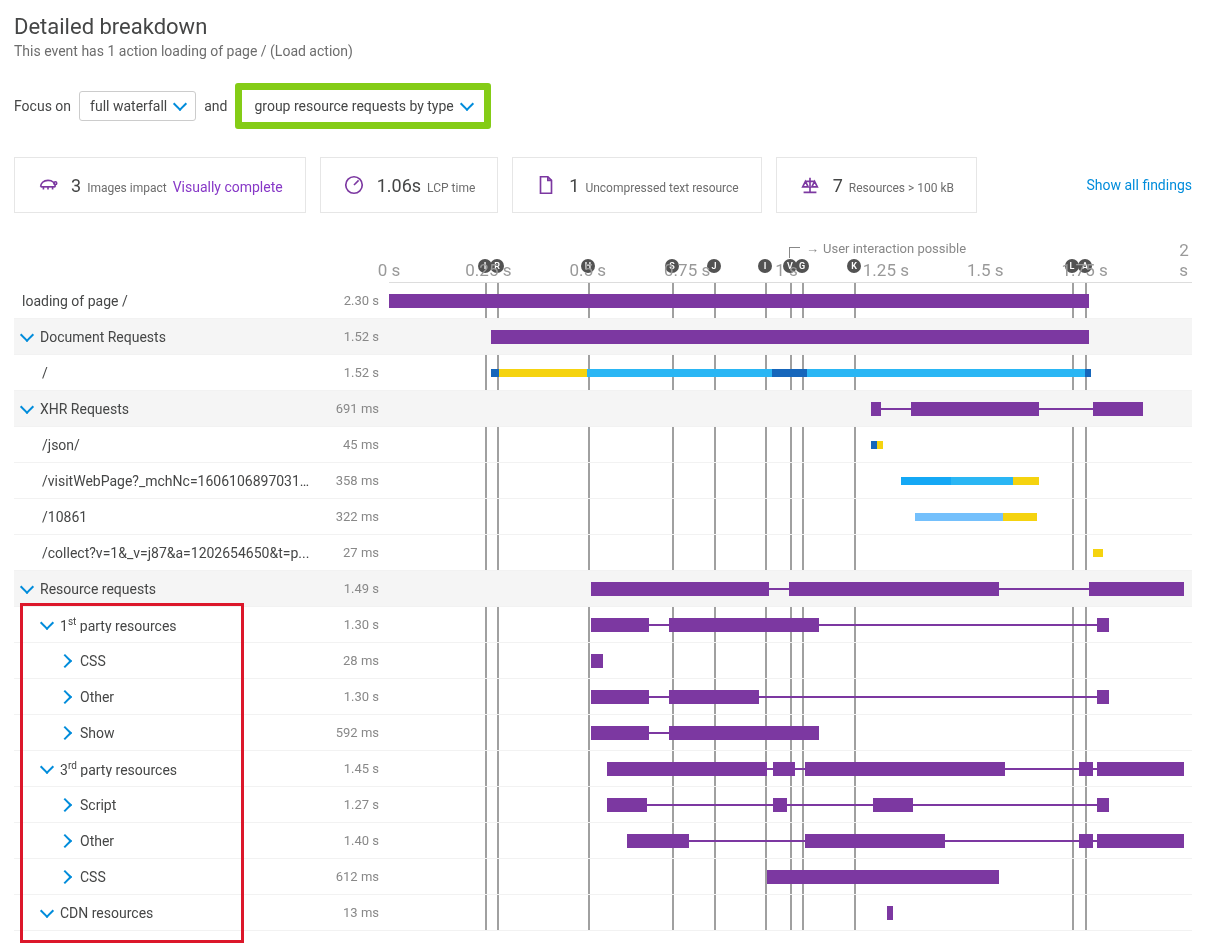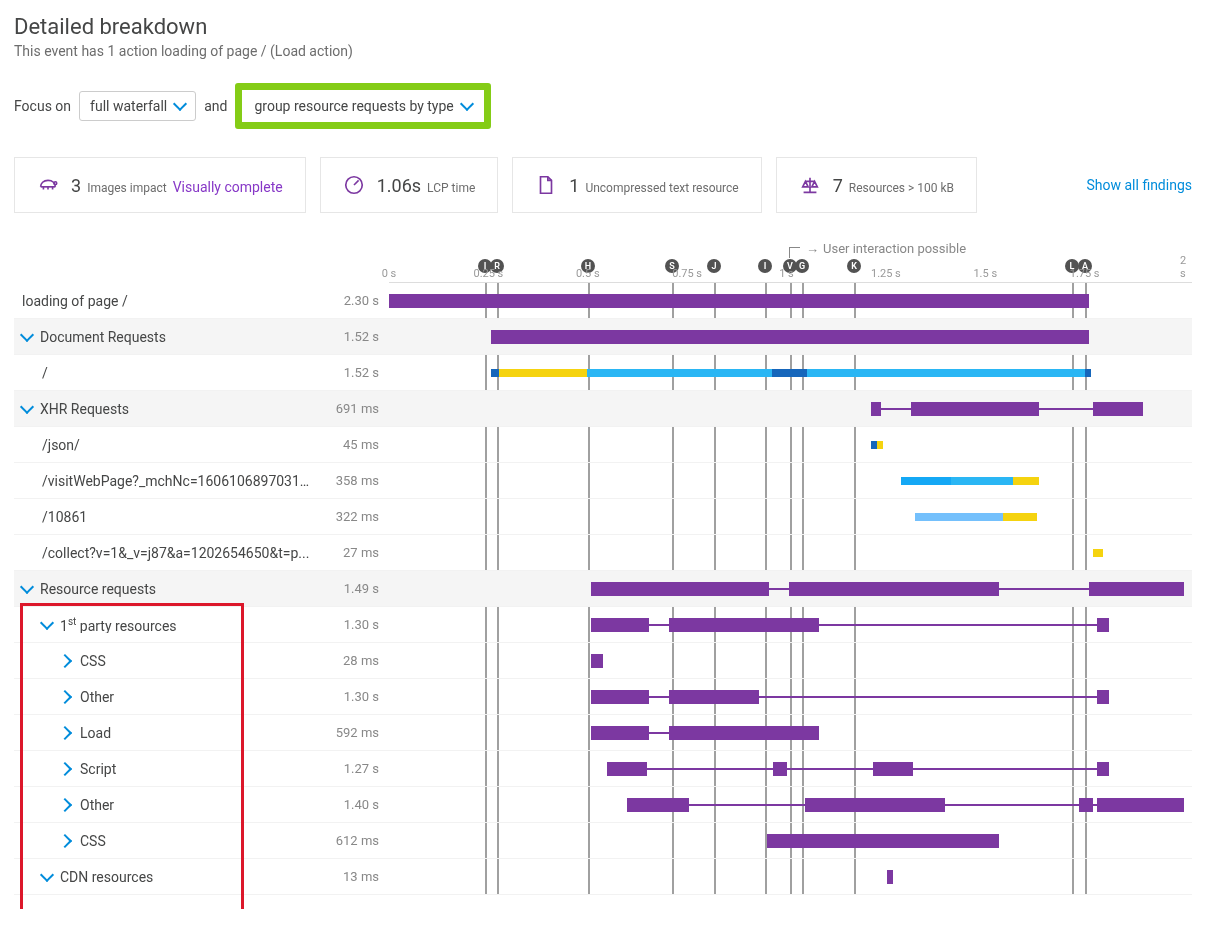"2 s" .time-tick { font-size: 11px -> 17px }
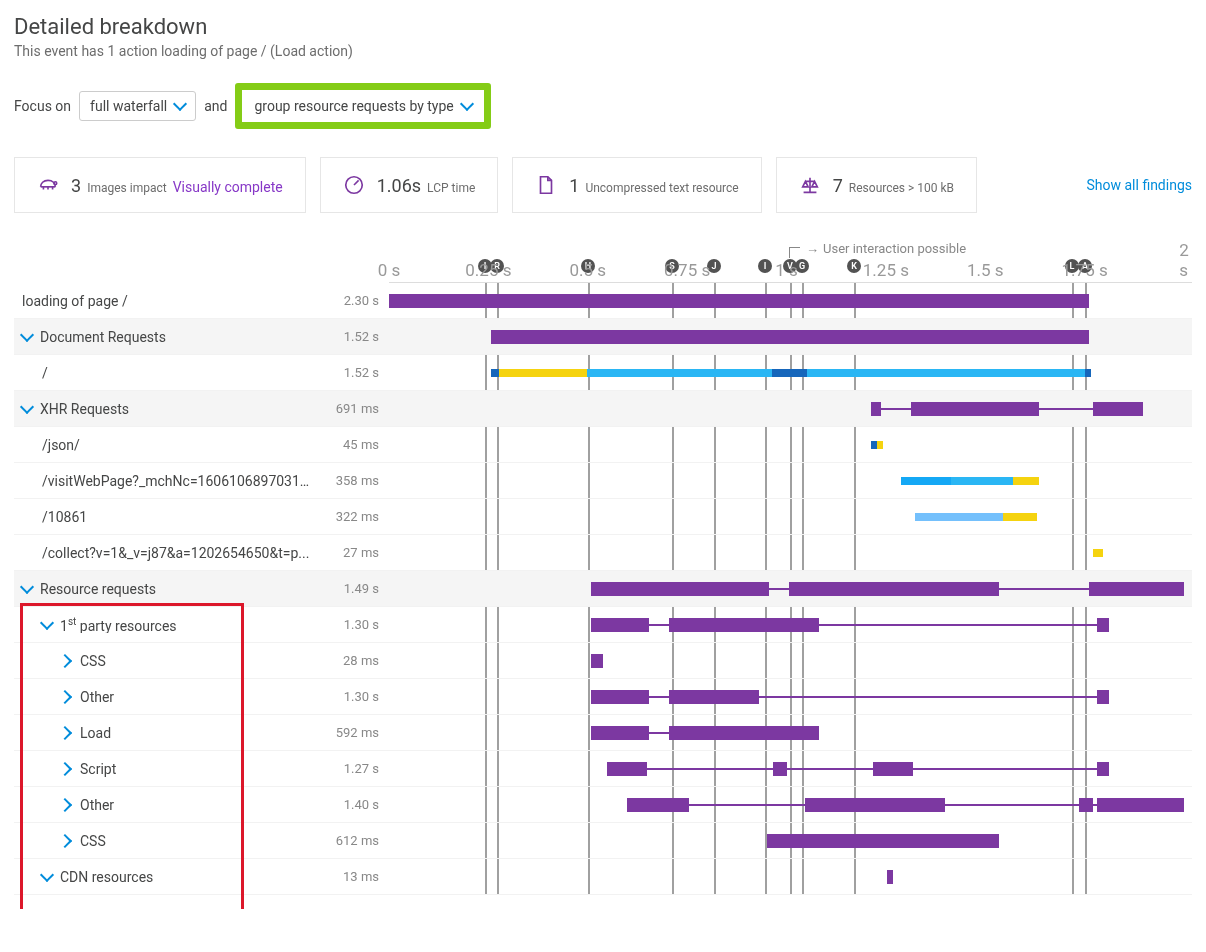"Load" span.row-label-text { text: Load -> Show }
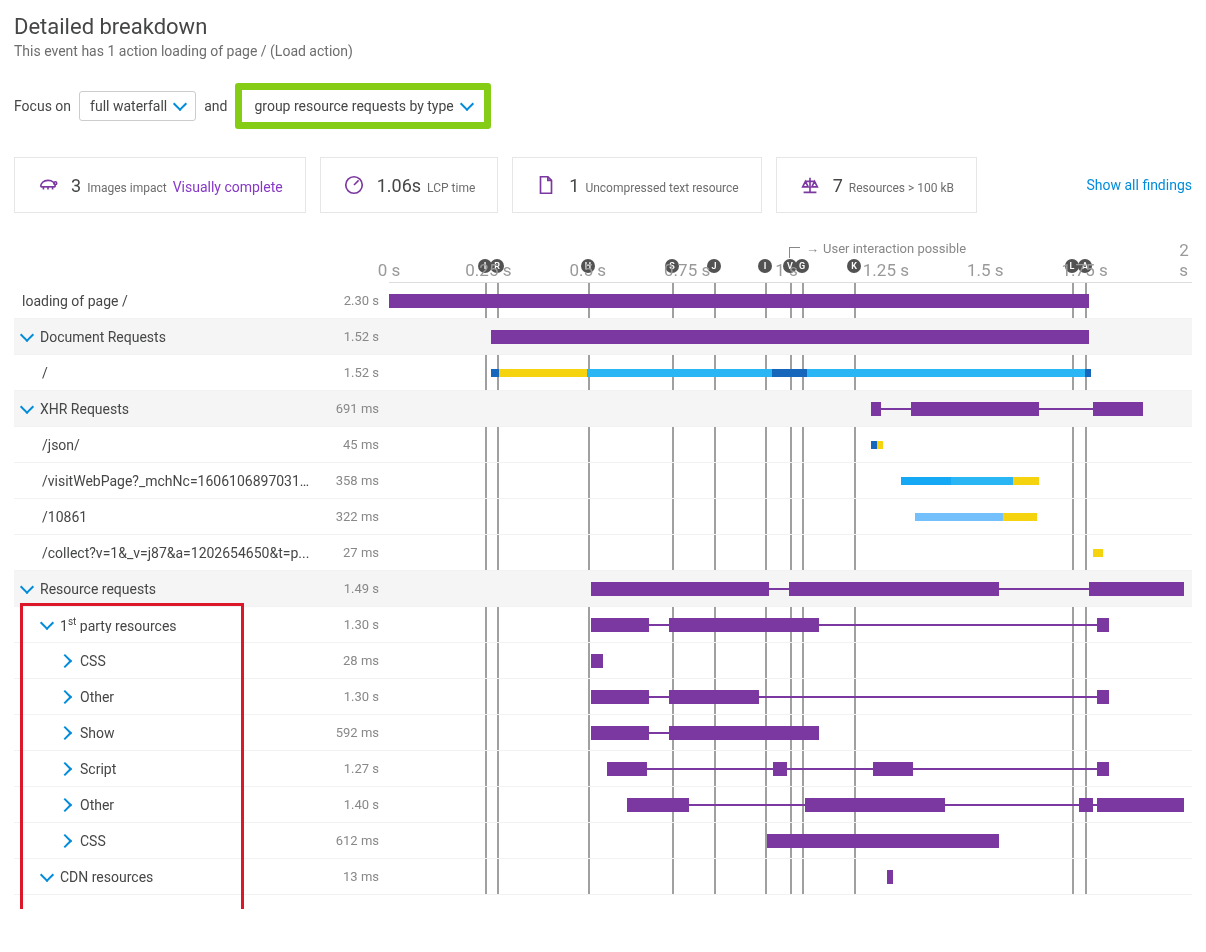"3rd party resources" div.row { html: none -> <div> <div> <span></span> <span>3<sup>rd</sup> party resources</span> </div> <div>1.45 s</div> <div> <div></div> <div></div> <div></div> <div></div> <div></div> <div></div> <div></div> <div></div> <div></div> </div> </div> }
